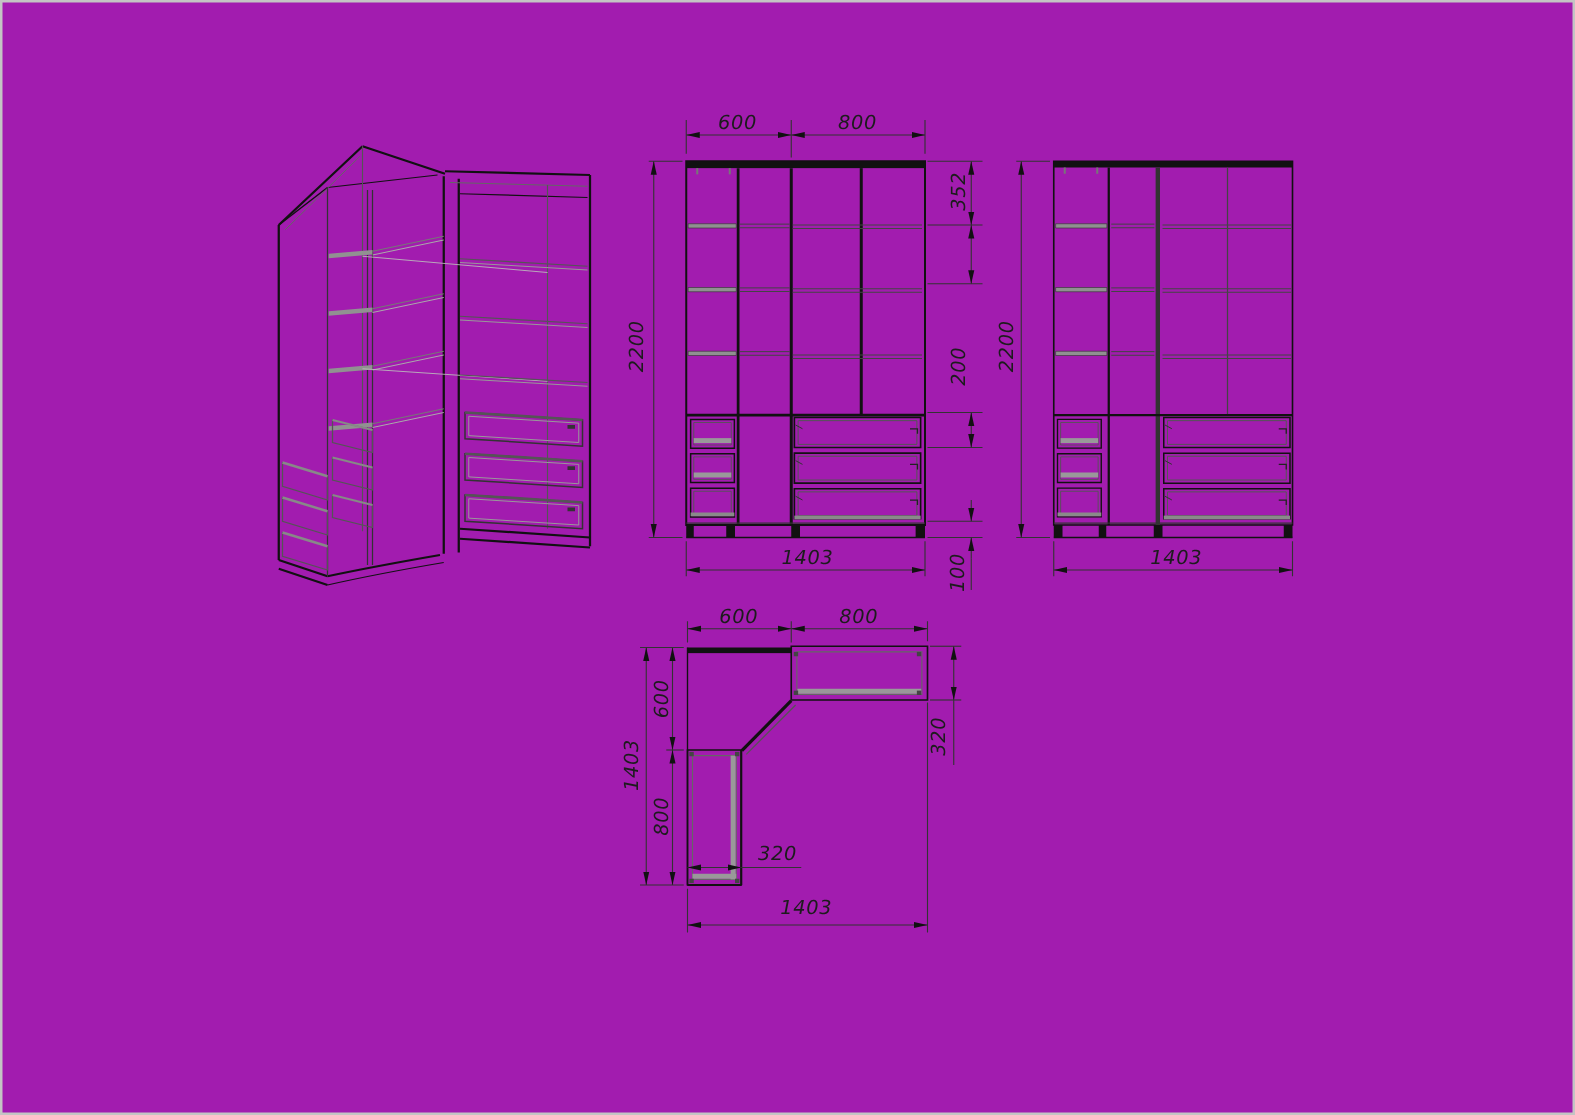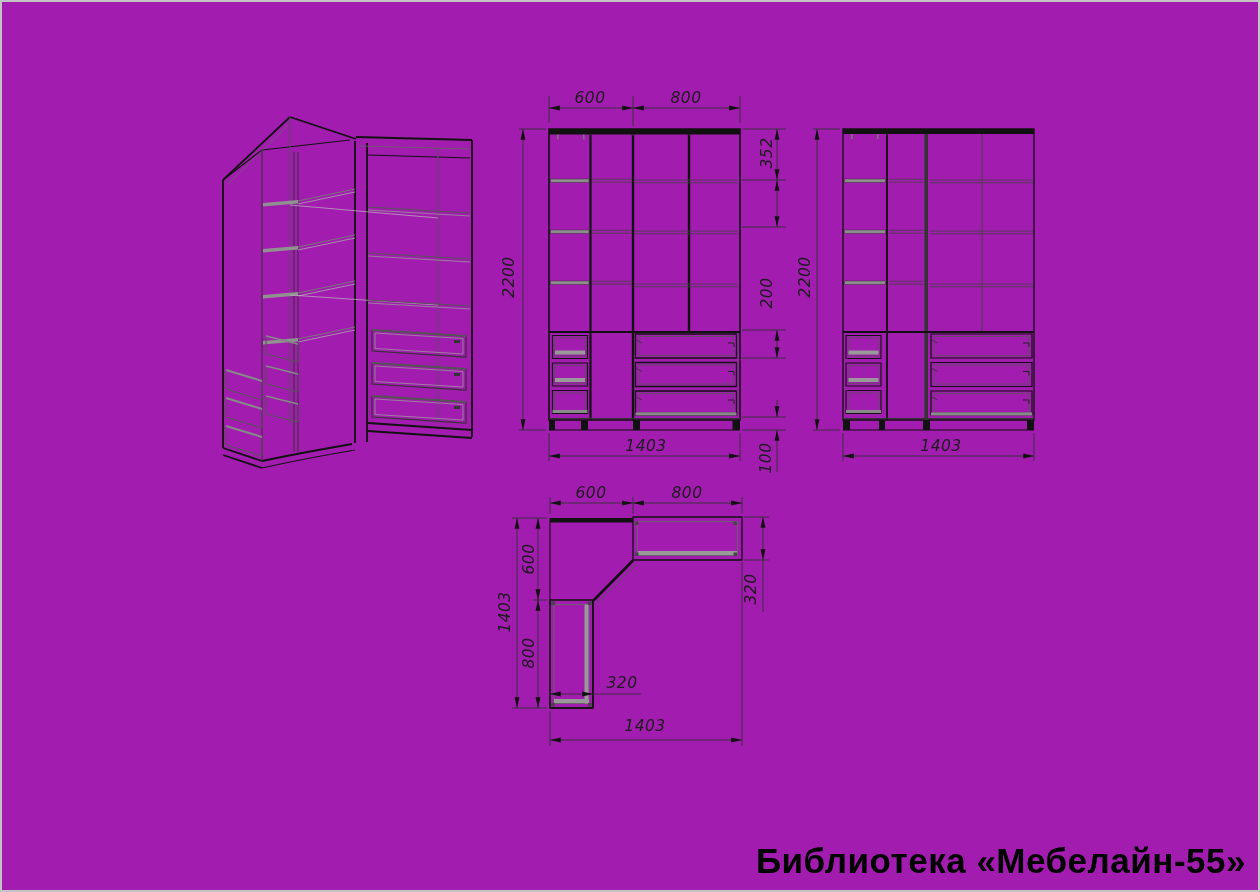"Библиотека «Мебелайн-55»" div.title { html: <div>Библиотека «Мебелайн-55»</div> -> none }
